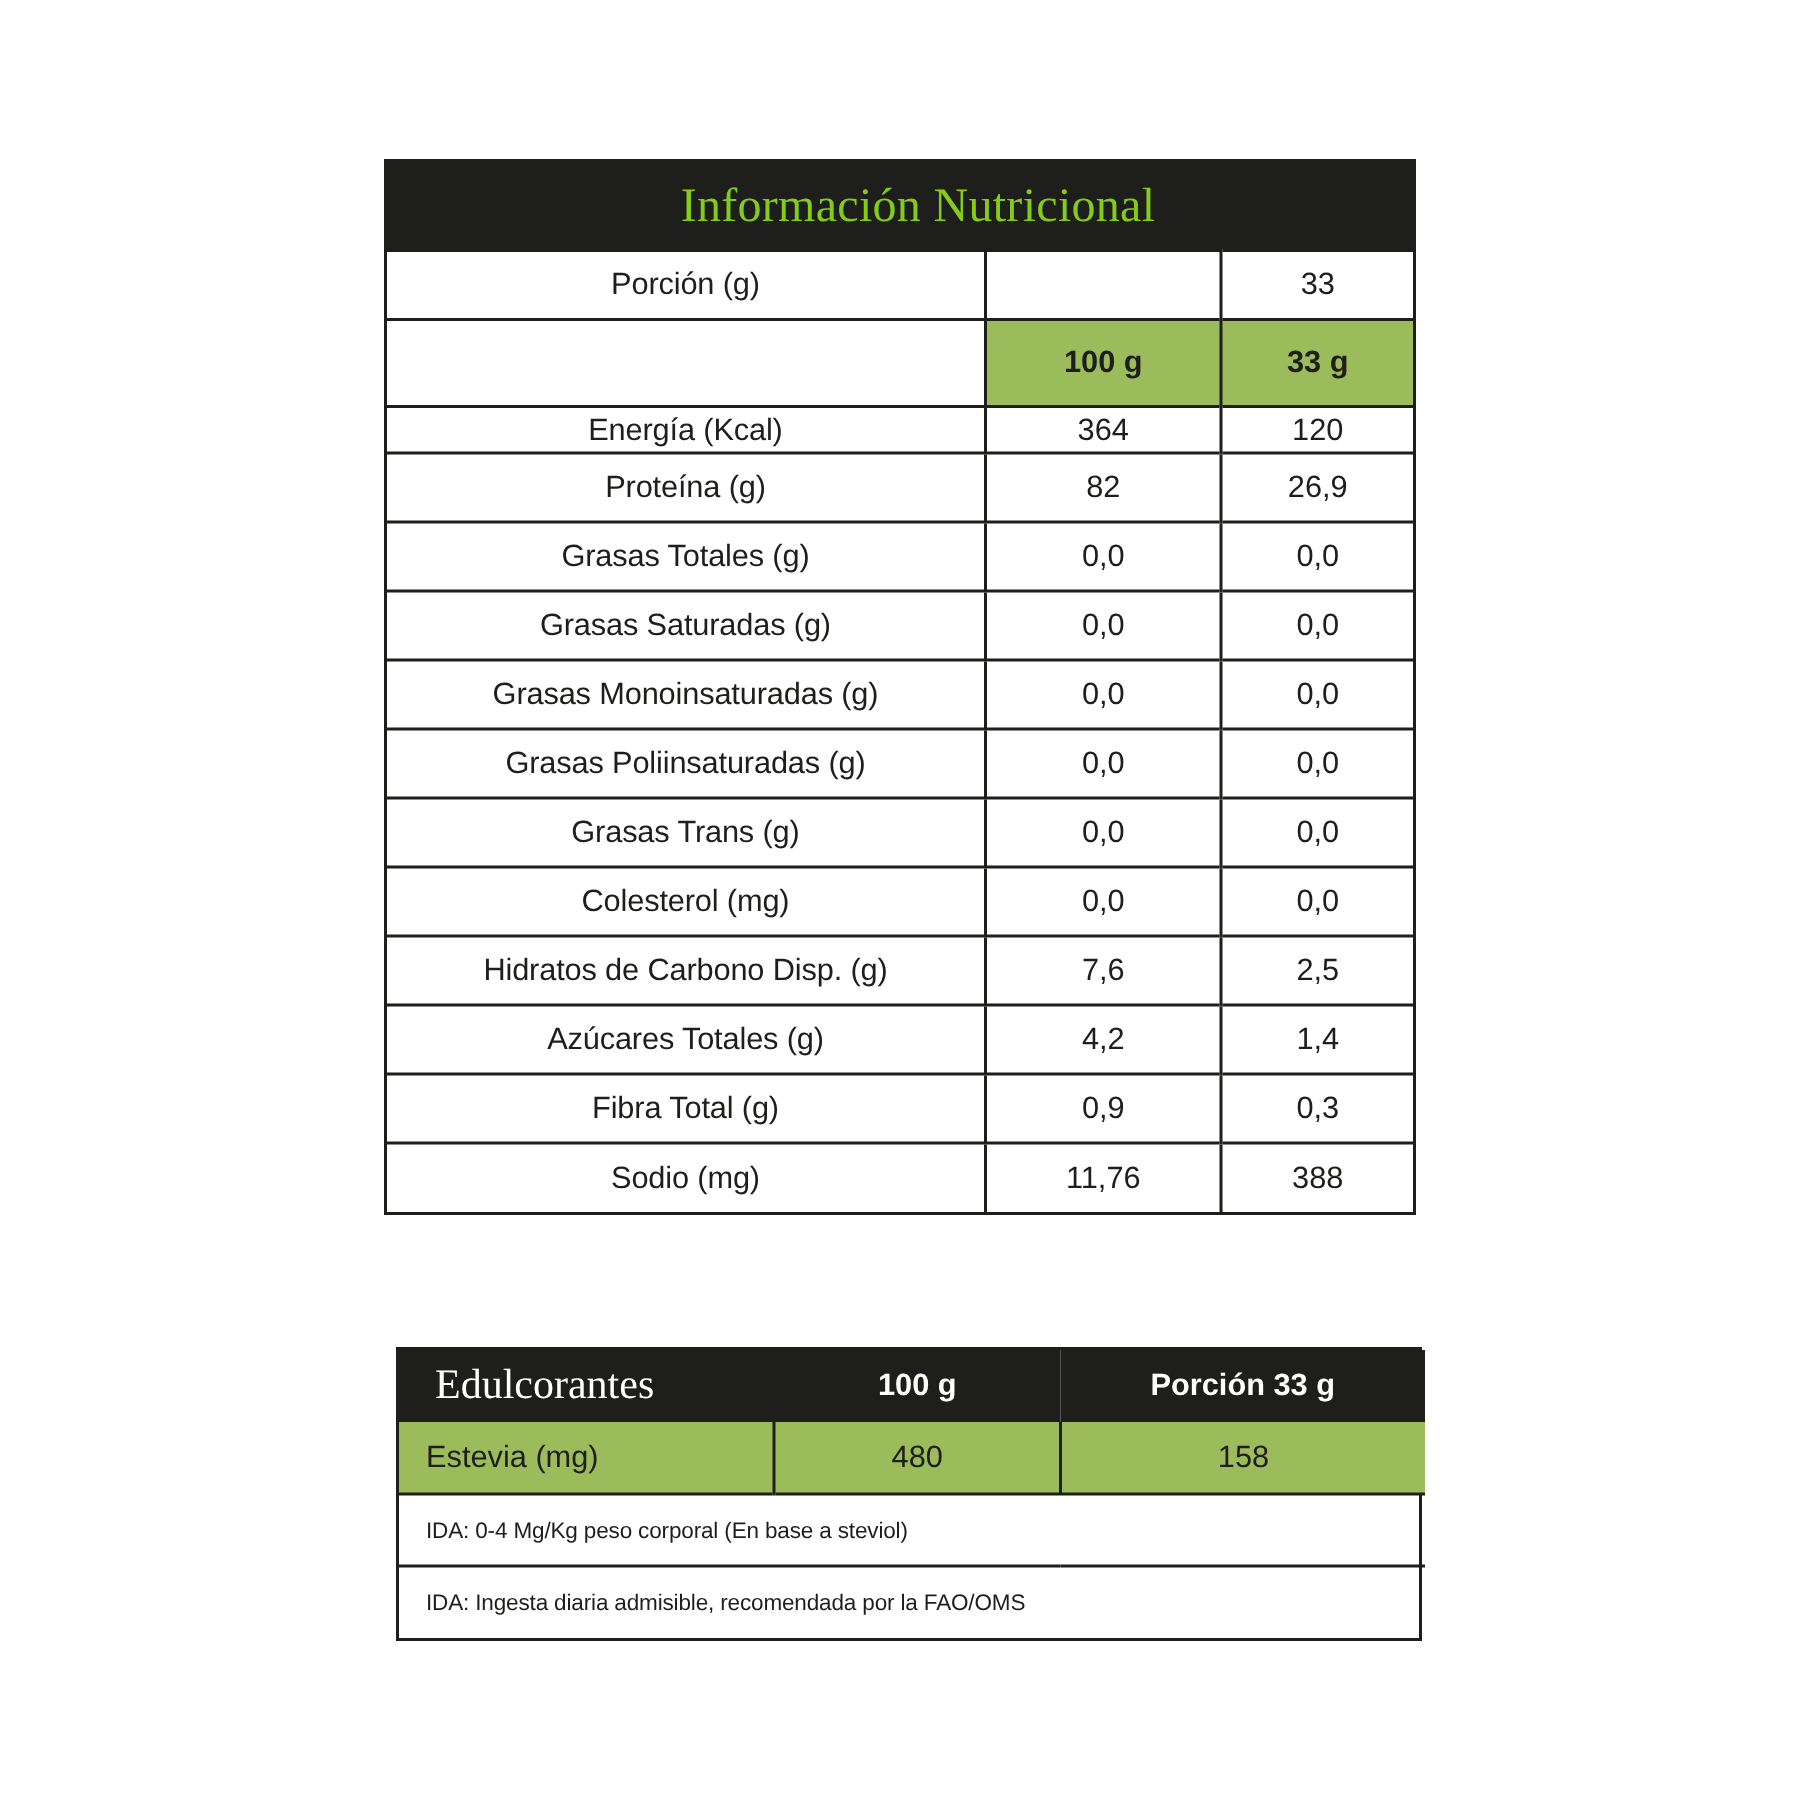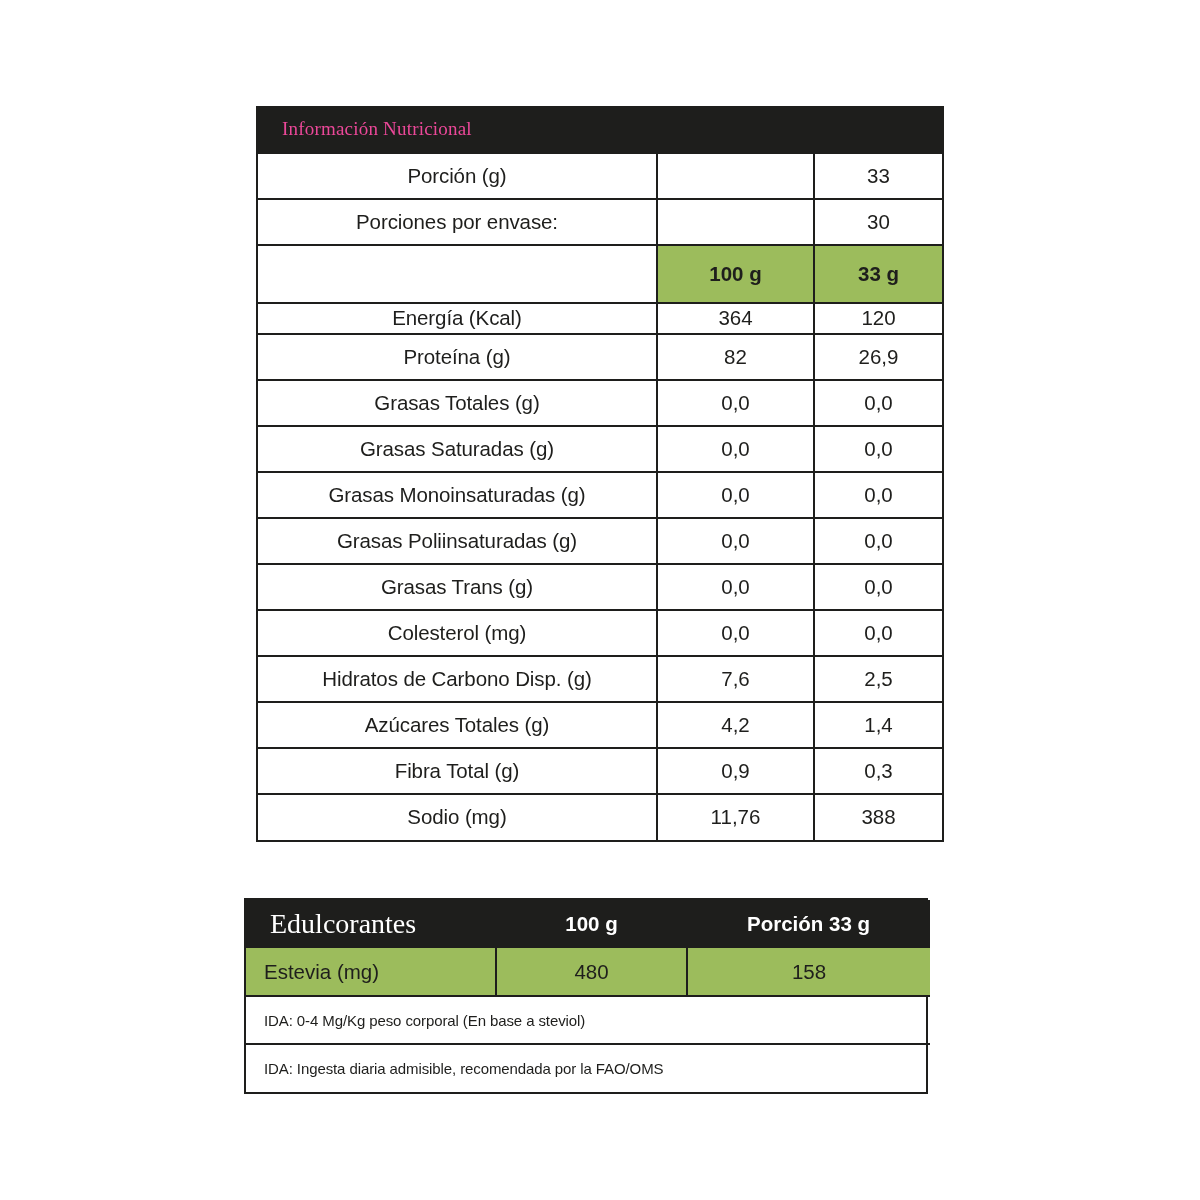"Información Nutricional" .panel-title { color: #ec4899 -> #84cc16; font-size: 19px -> 32px; text-align: none -> center }
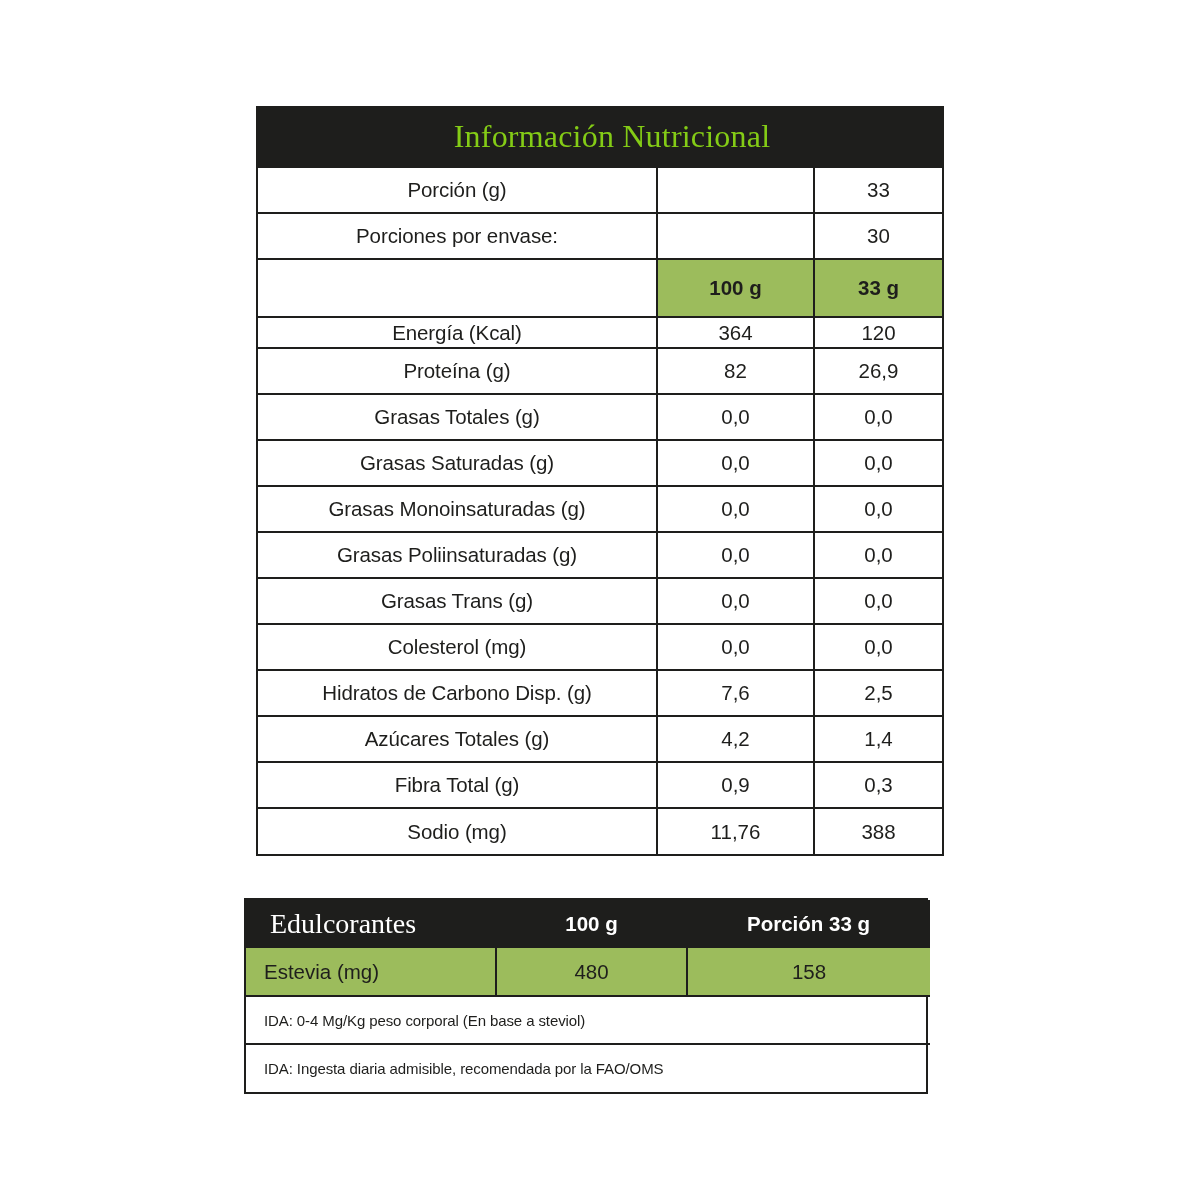"Porciones por envase:" tr { html: <tr> <td>Porciones por envase:</td> <td></td> <td>30</td> </tr> -> none }
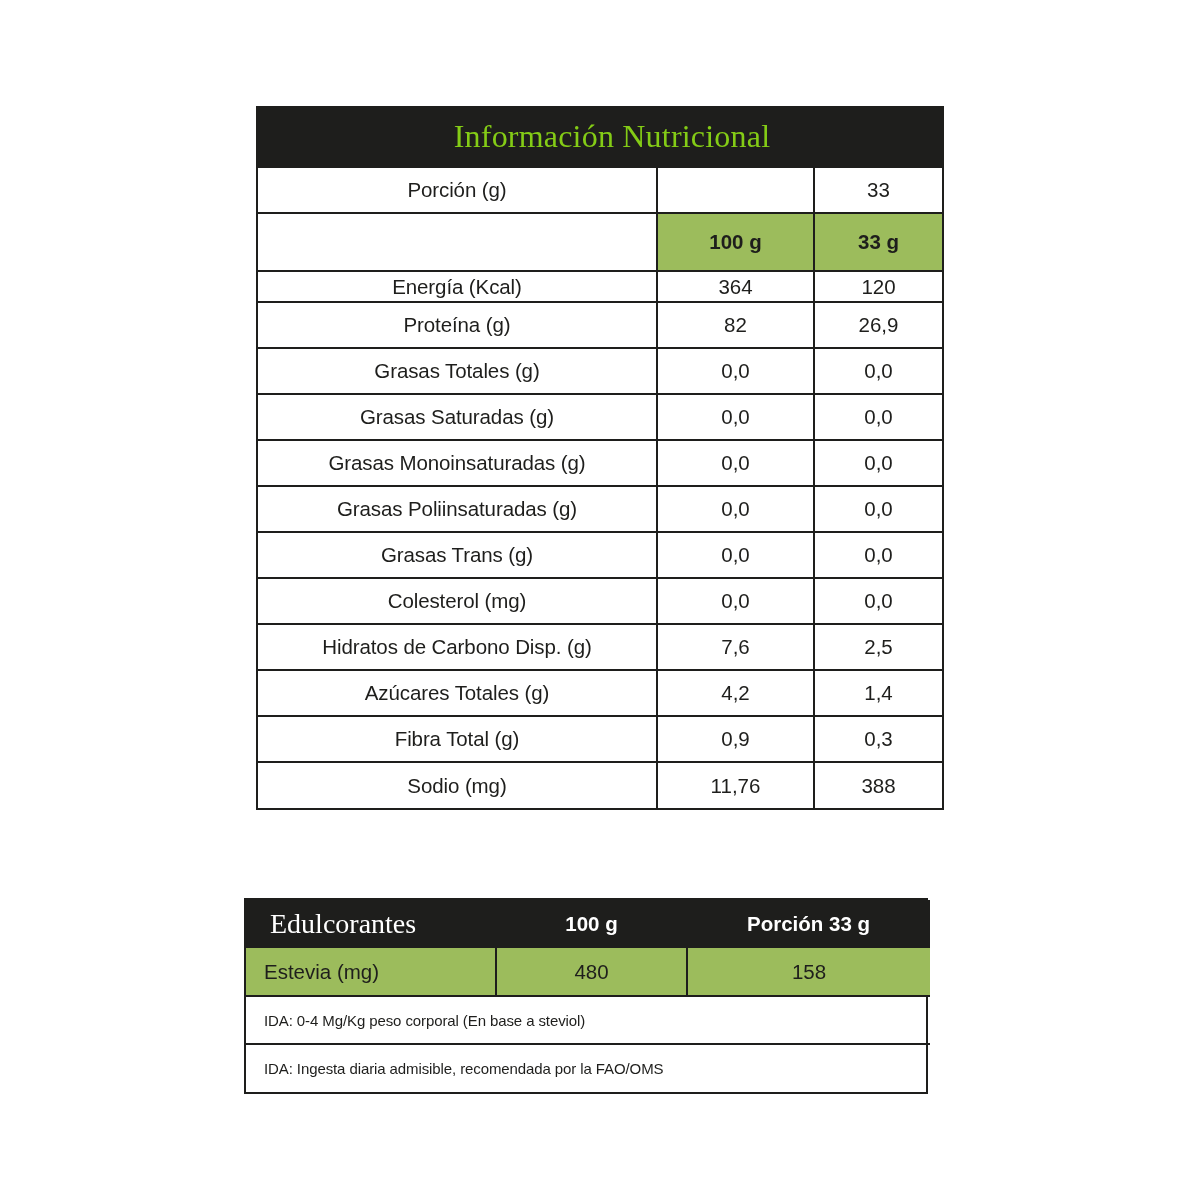"Edulcorantes" .sweetener-panel { left: 244px -> 264px }
